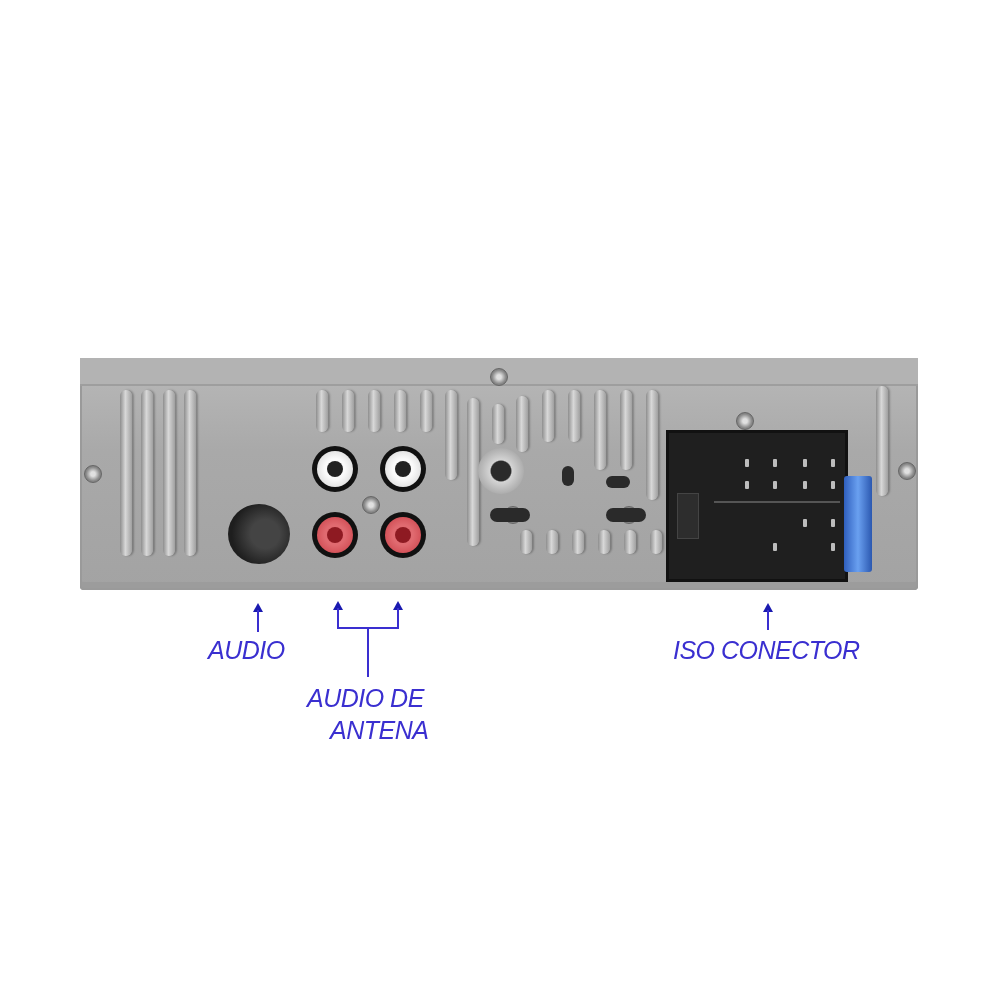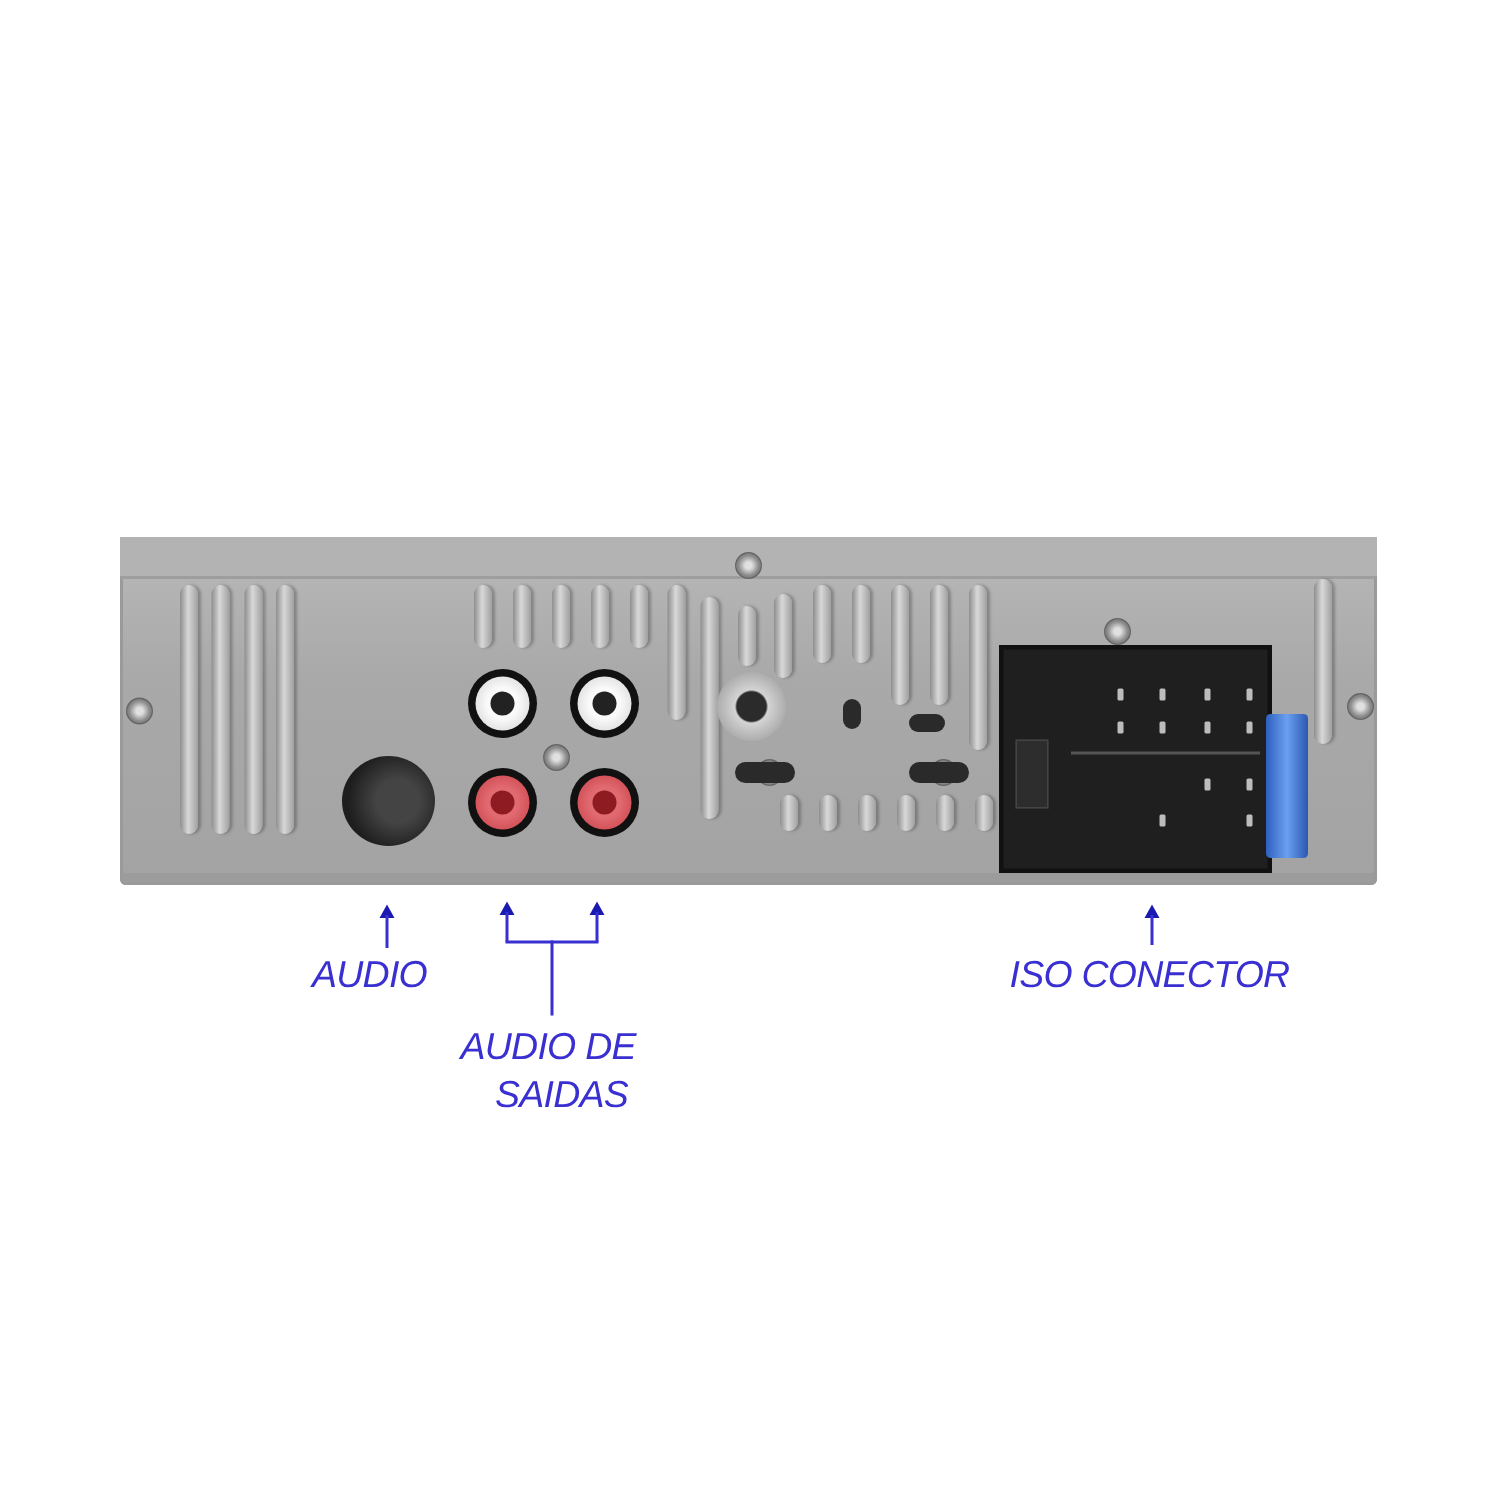"SAIDAS" div.label { text: SAIDAS -> ANTENA }
